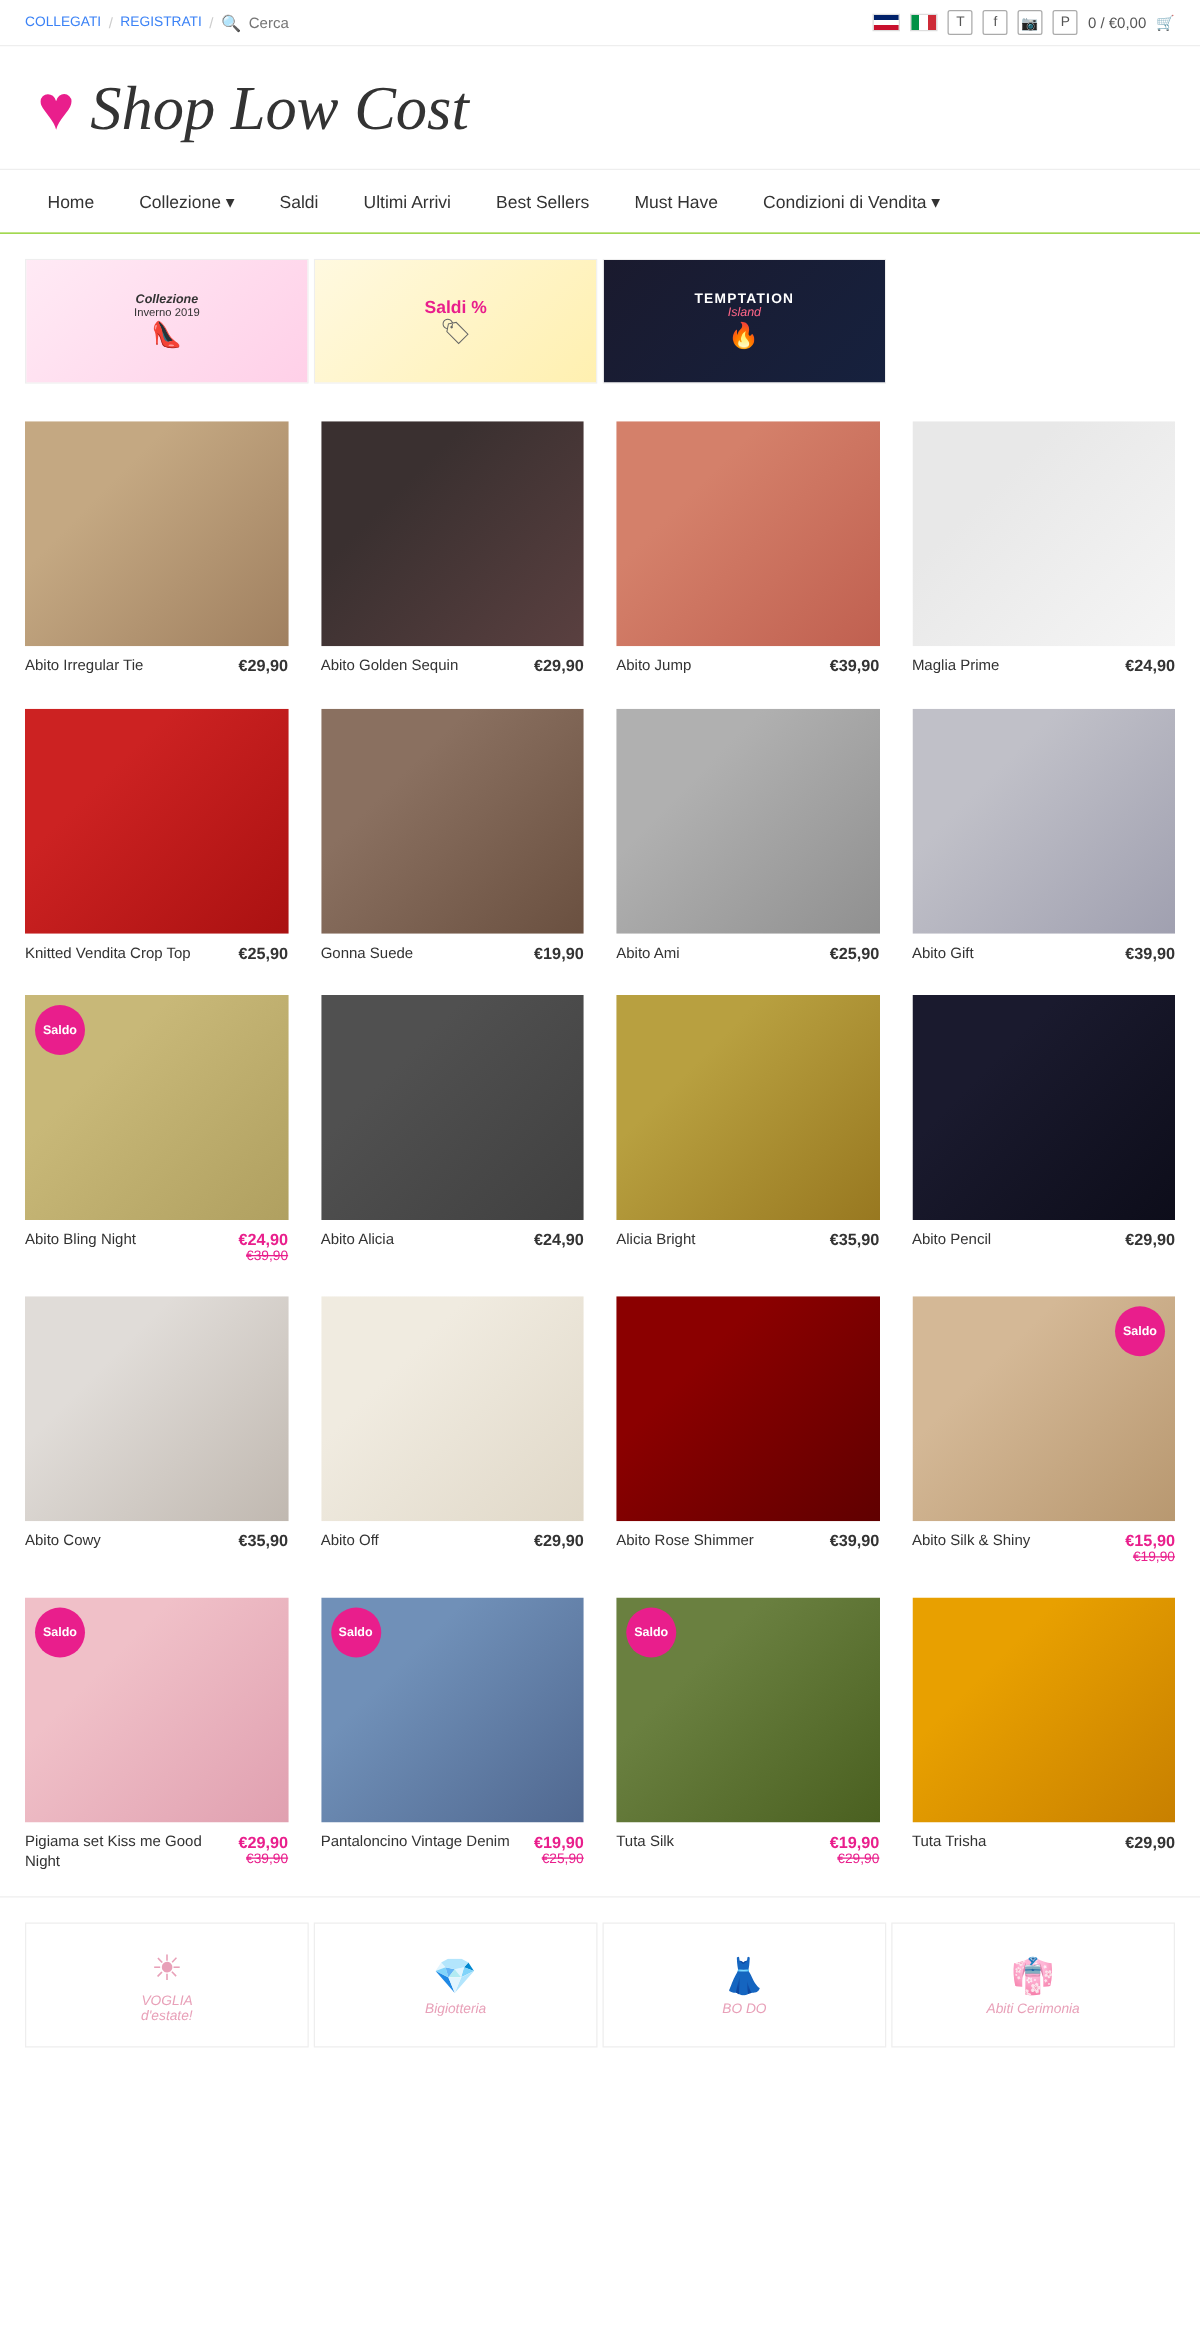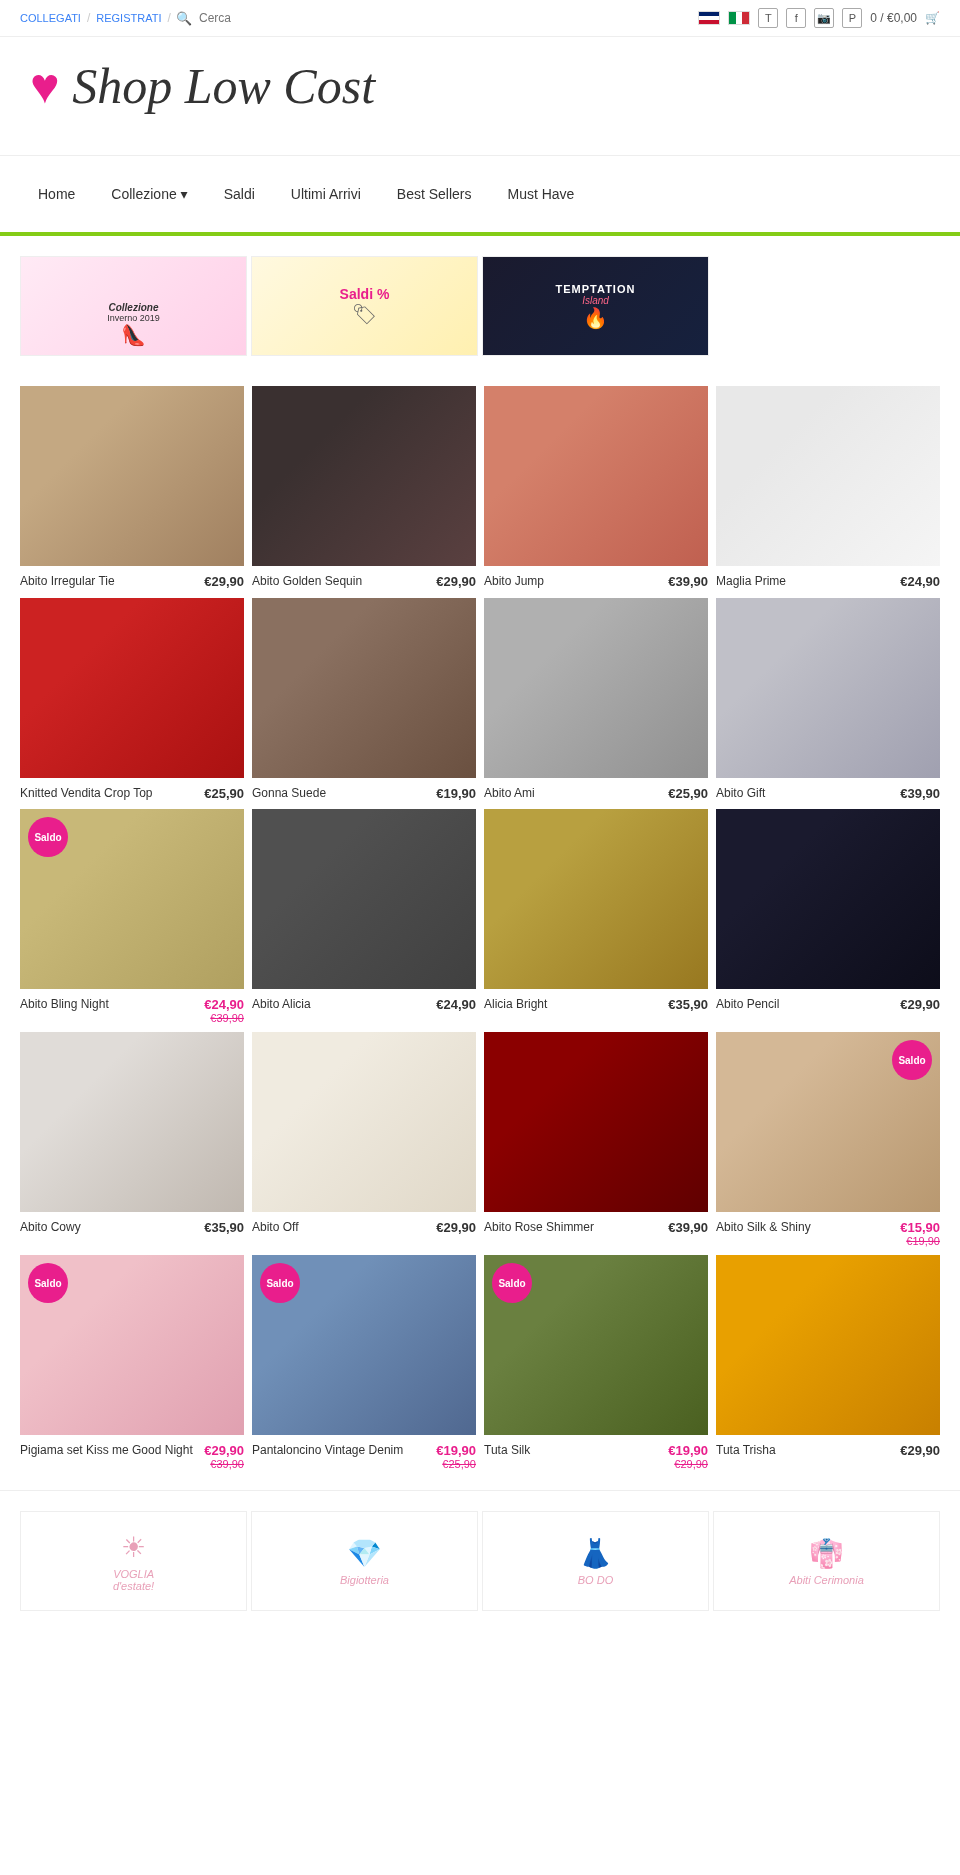"Home" nav { border-bottom: 4px solid #84cc16 -> 1px solid #84cc16; margin-top: 20px -> none; padding: 16px 20px -> 3px 20px }
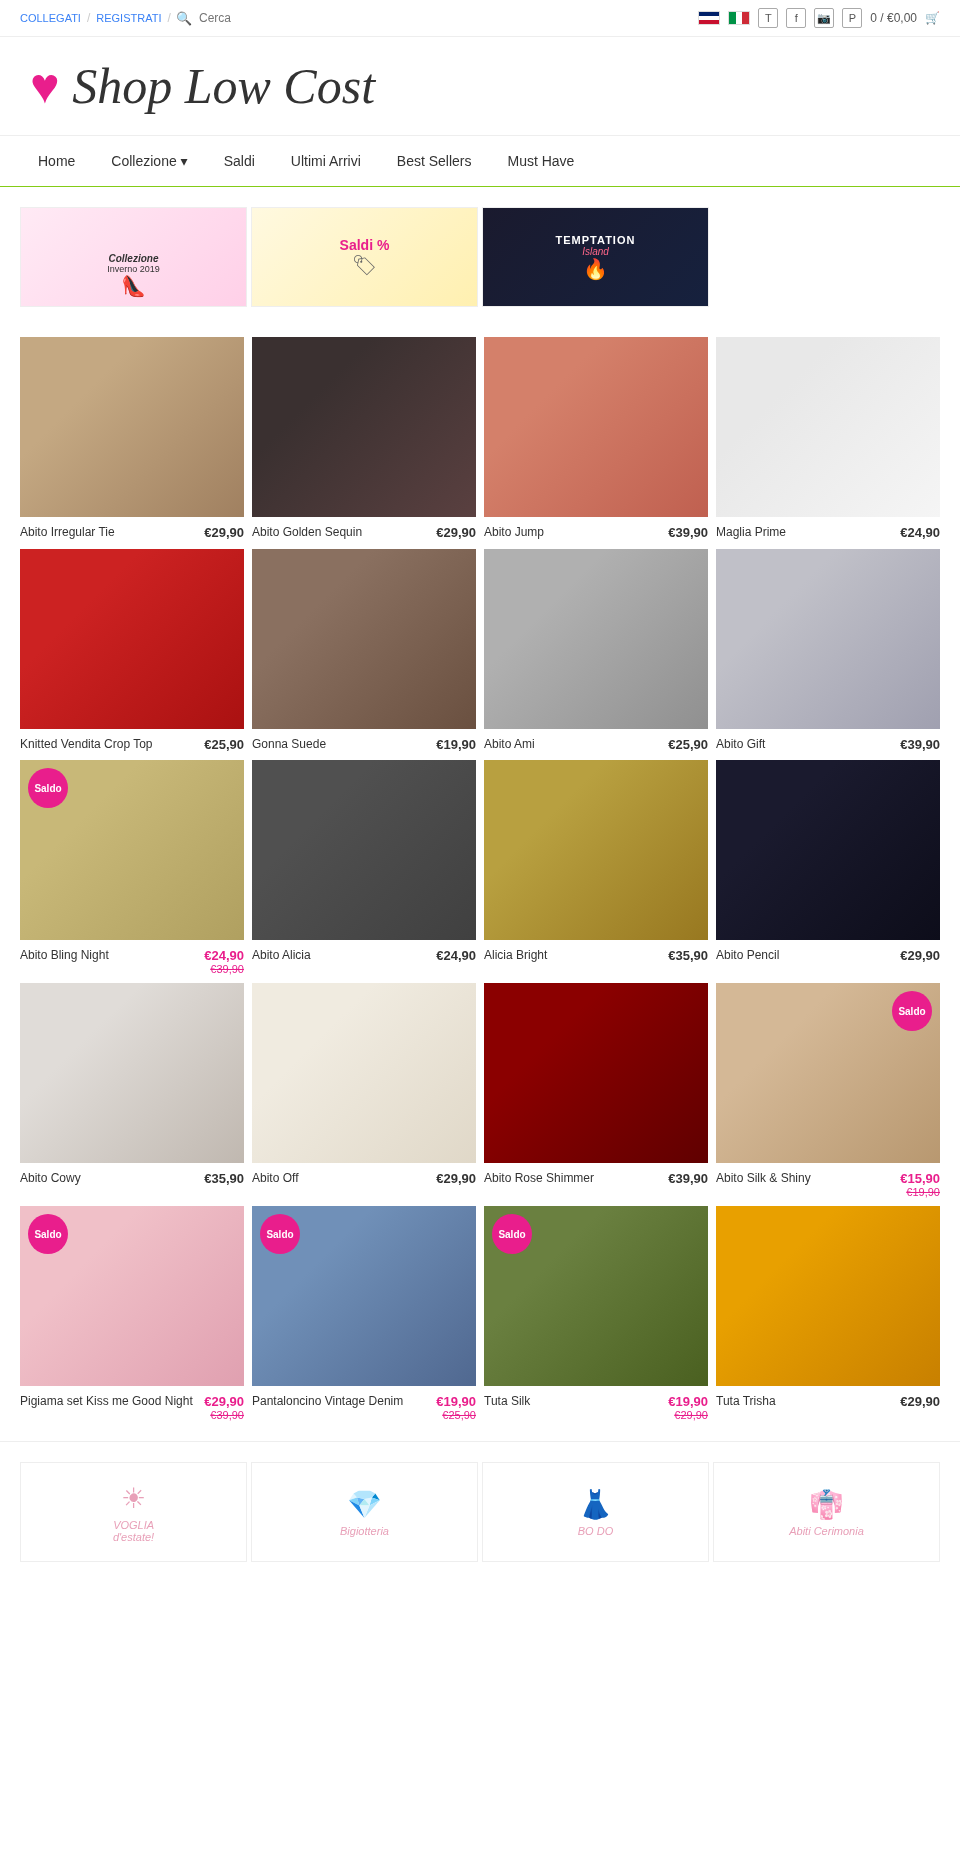"Condizioni di Vendita ▾" li { html: none -> <li> <a>Condizioni di Vendita ▾</a> </li> }
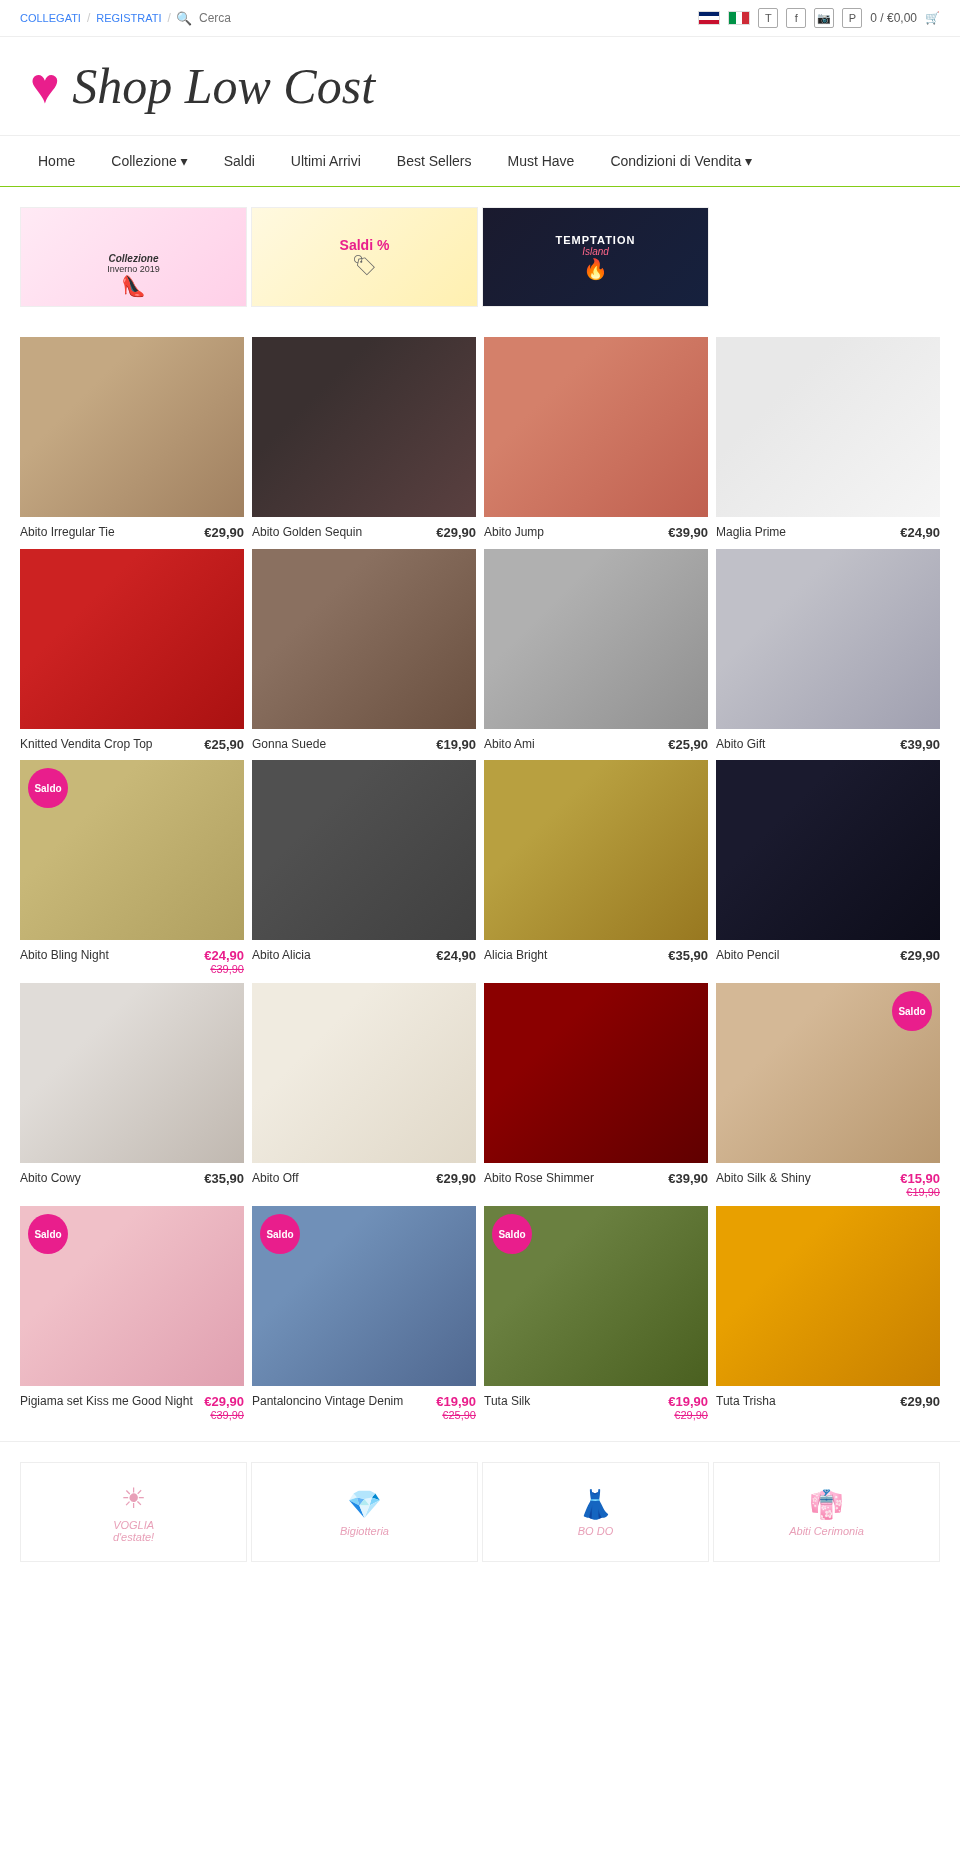"Collezione" div.banner-placeholder { align-items: flex-end -> none }
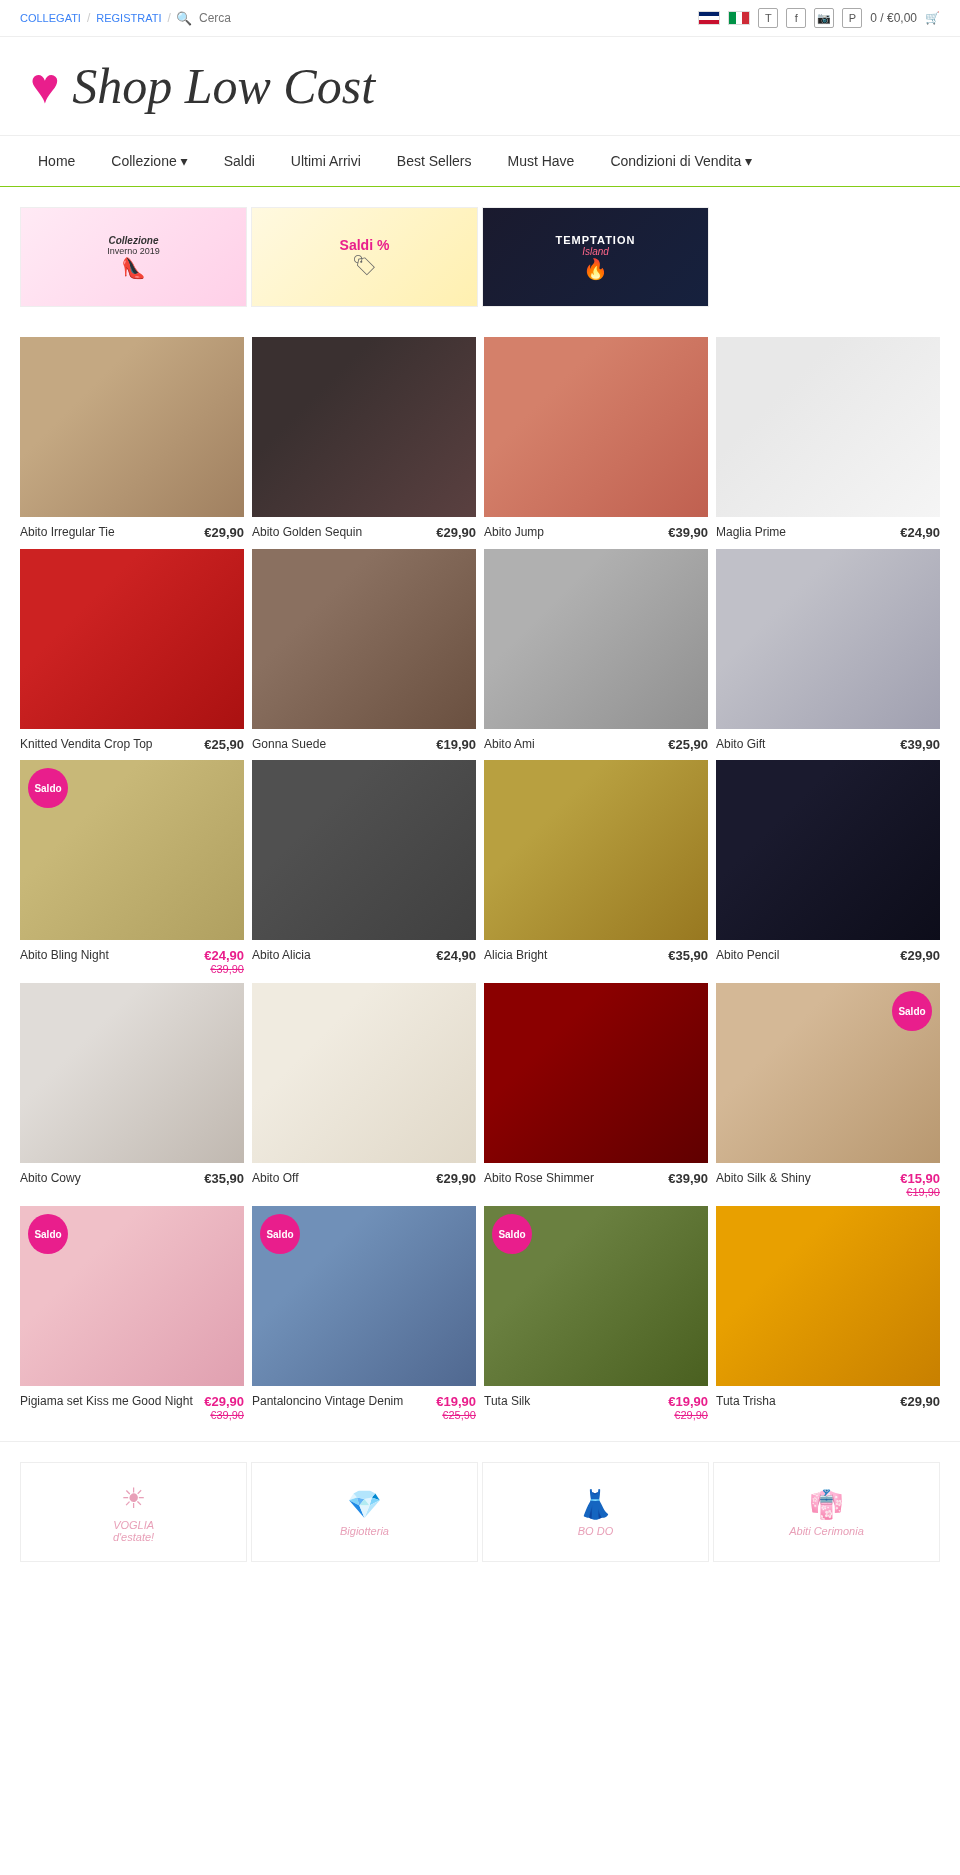"Abito Irregular Tie" .products-grid { gap: 8px -> 26px }
